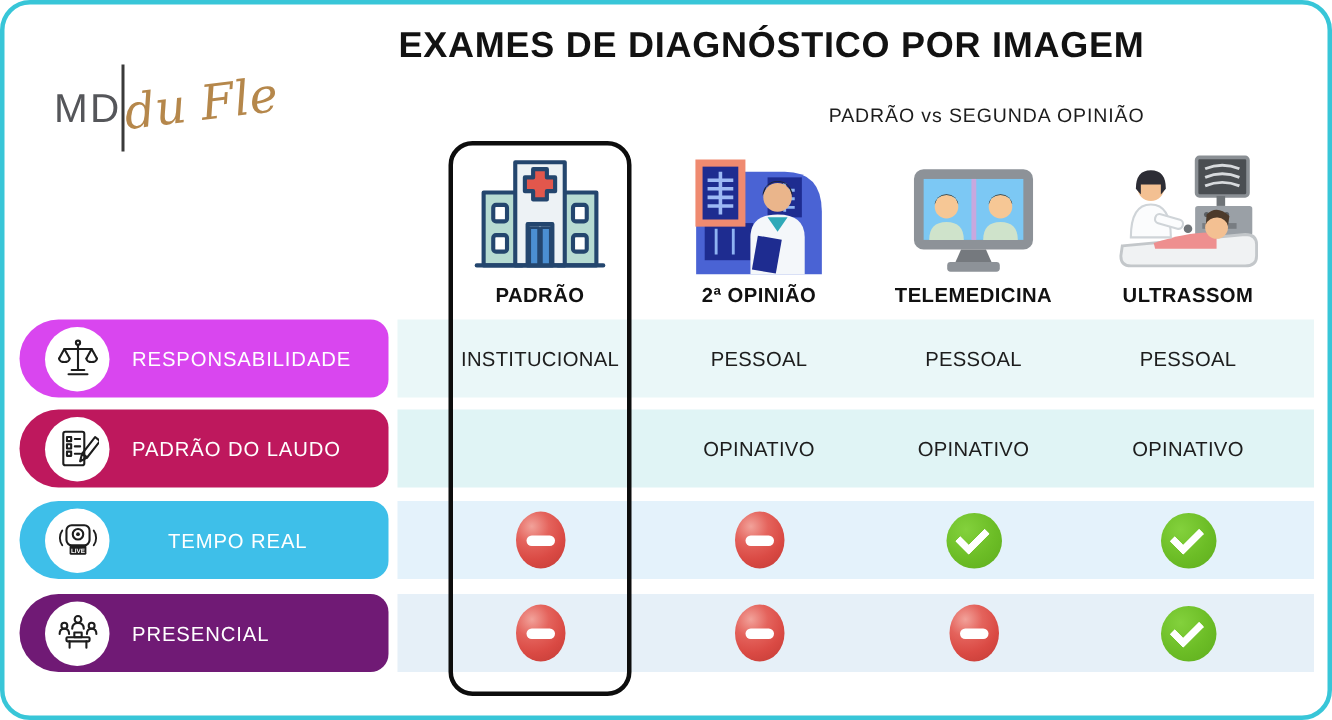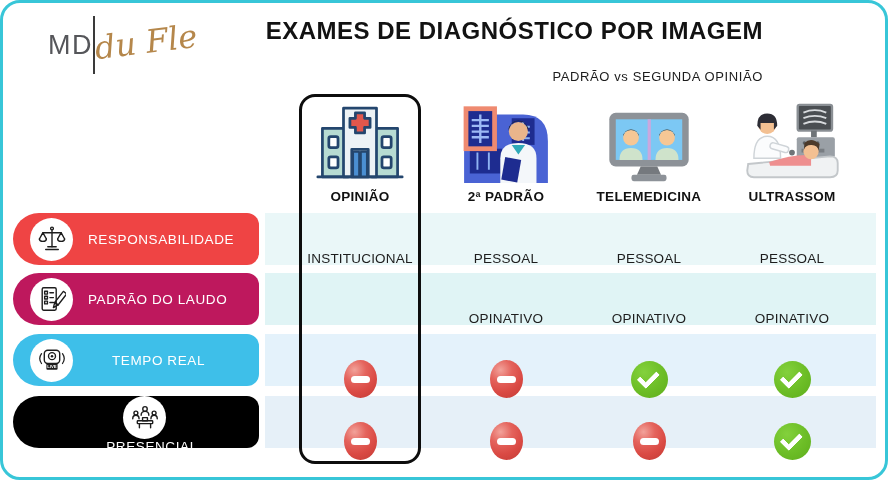"MD" .logo { margin-left: 12px -> none; top: 11px -> 38px }
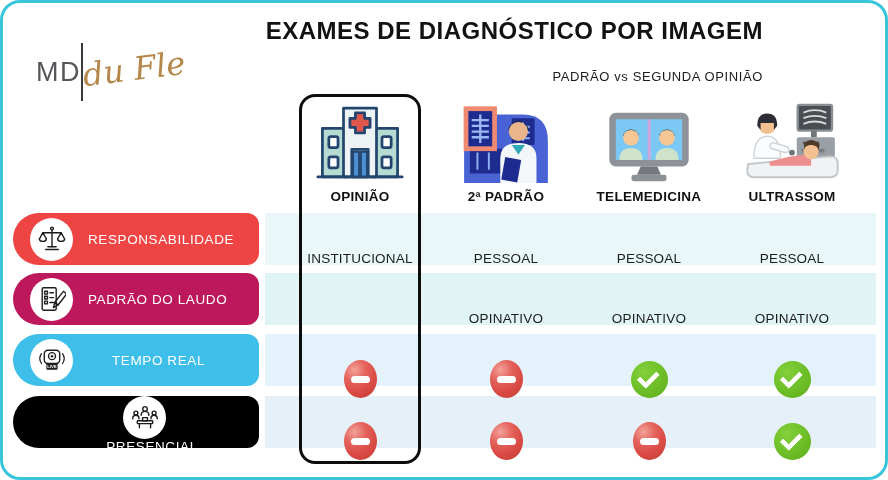"OPINIÃO" div.col-label { text: OPINIÃO -> PADRÃO }
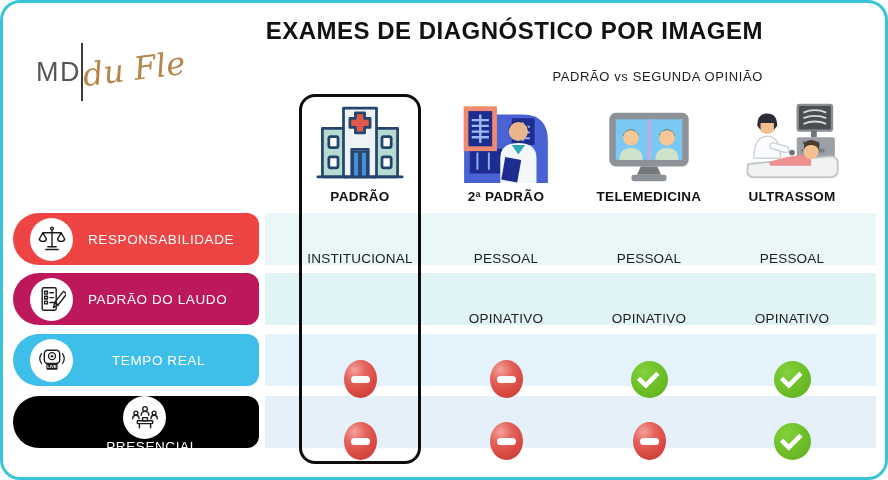"2ª PADRÃO" div.col-label { text: PADRÃO -> OPINIÃO }
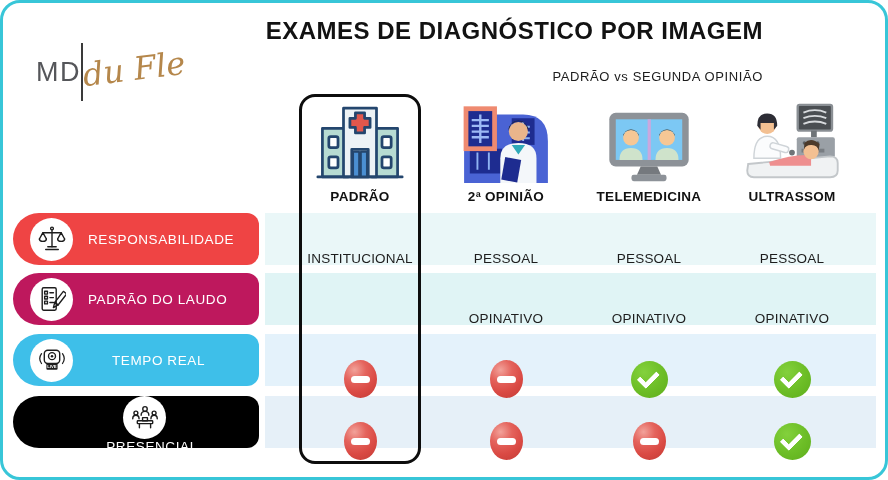"RESPONSABILIDADE" div.pill { background: #ef4444 -> #d946ef }
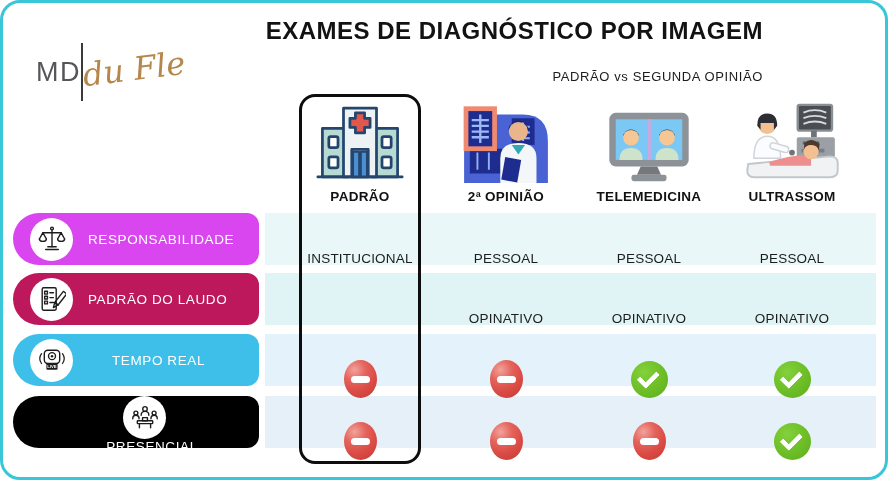"INSTITUCIONAL" .cell { margin-top: 19px -> none }
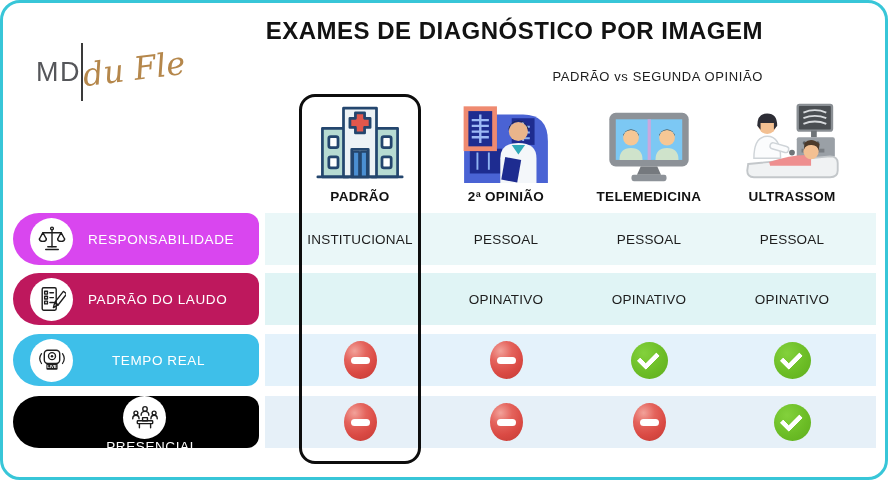"PRESENCIAL" div.pill { background: #000000 -> #701a75; flex-direction: column -> none }
